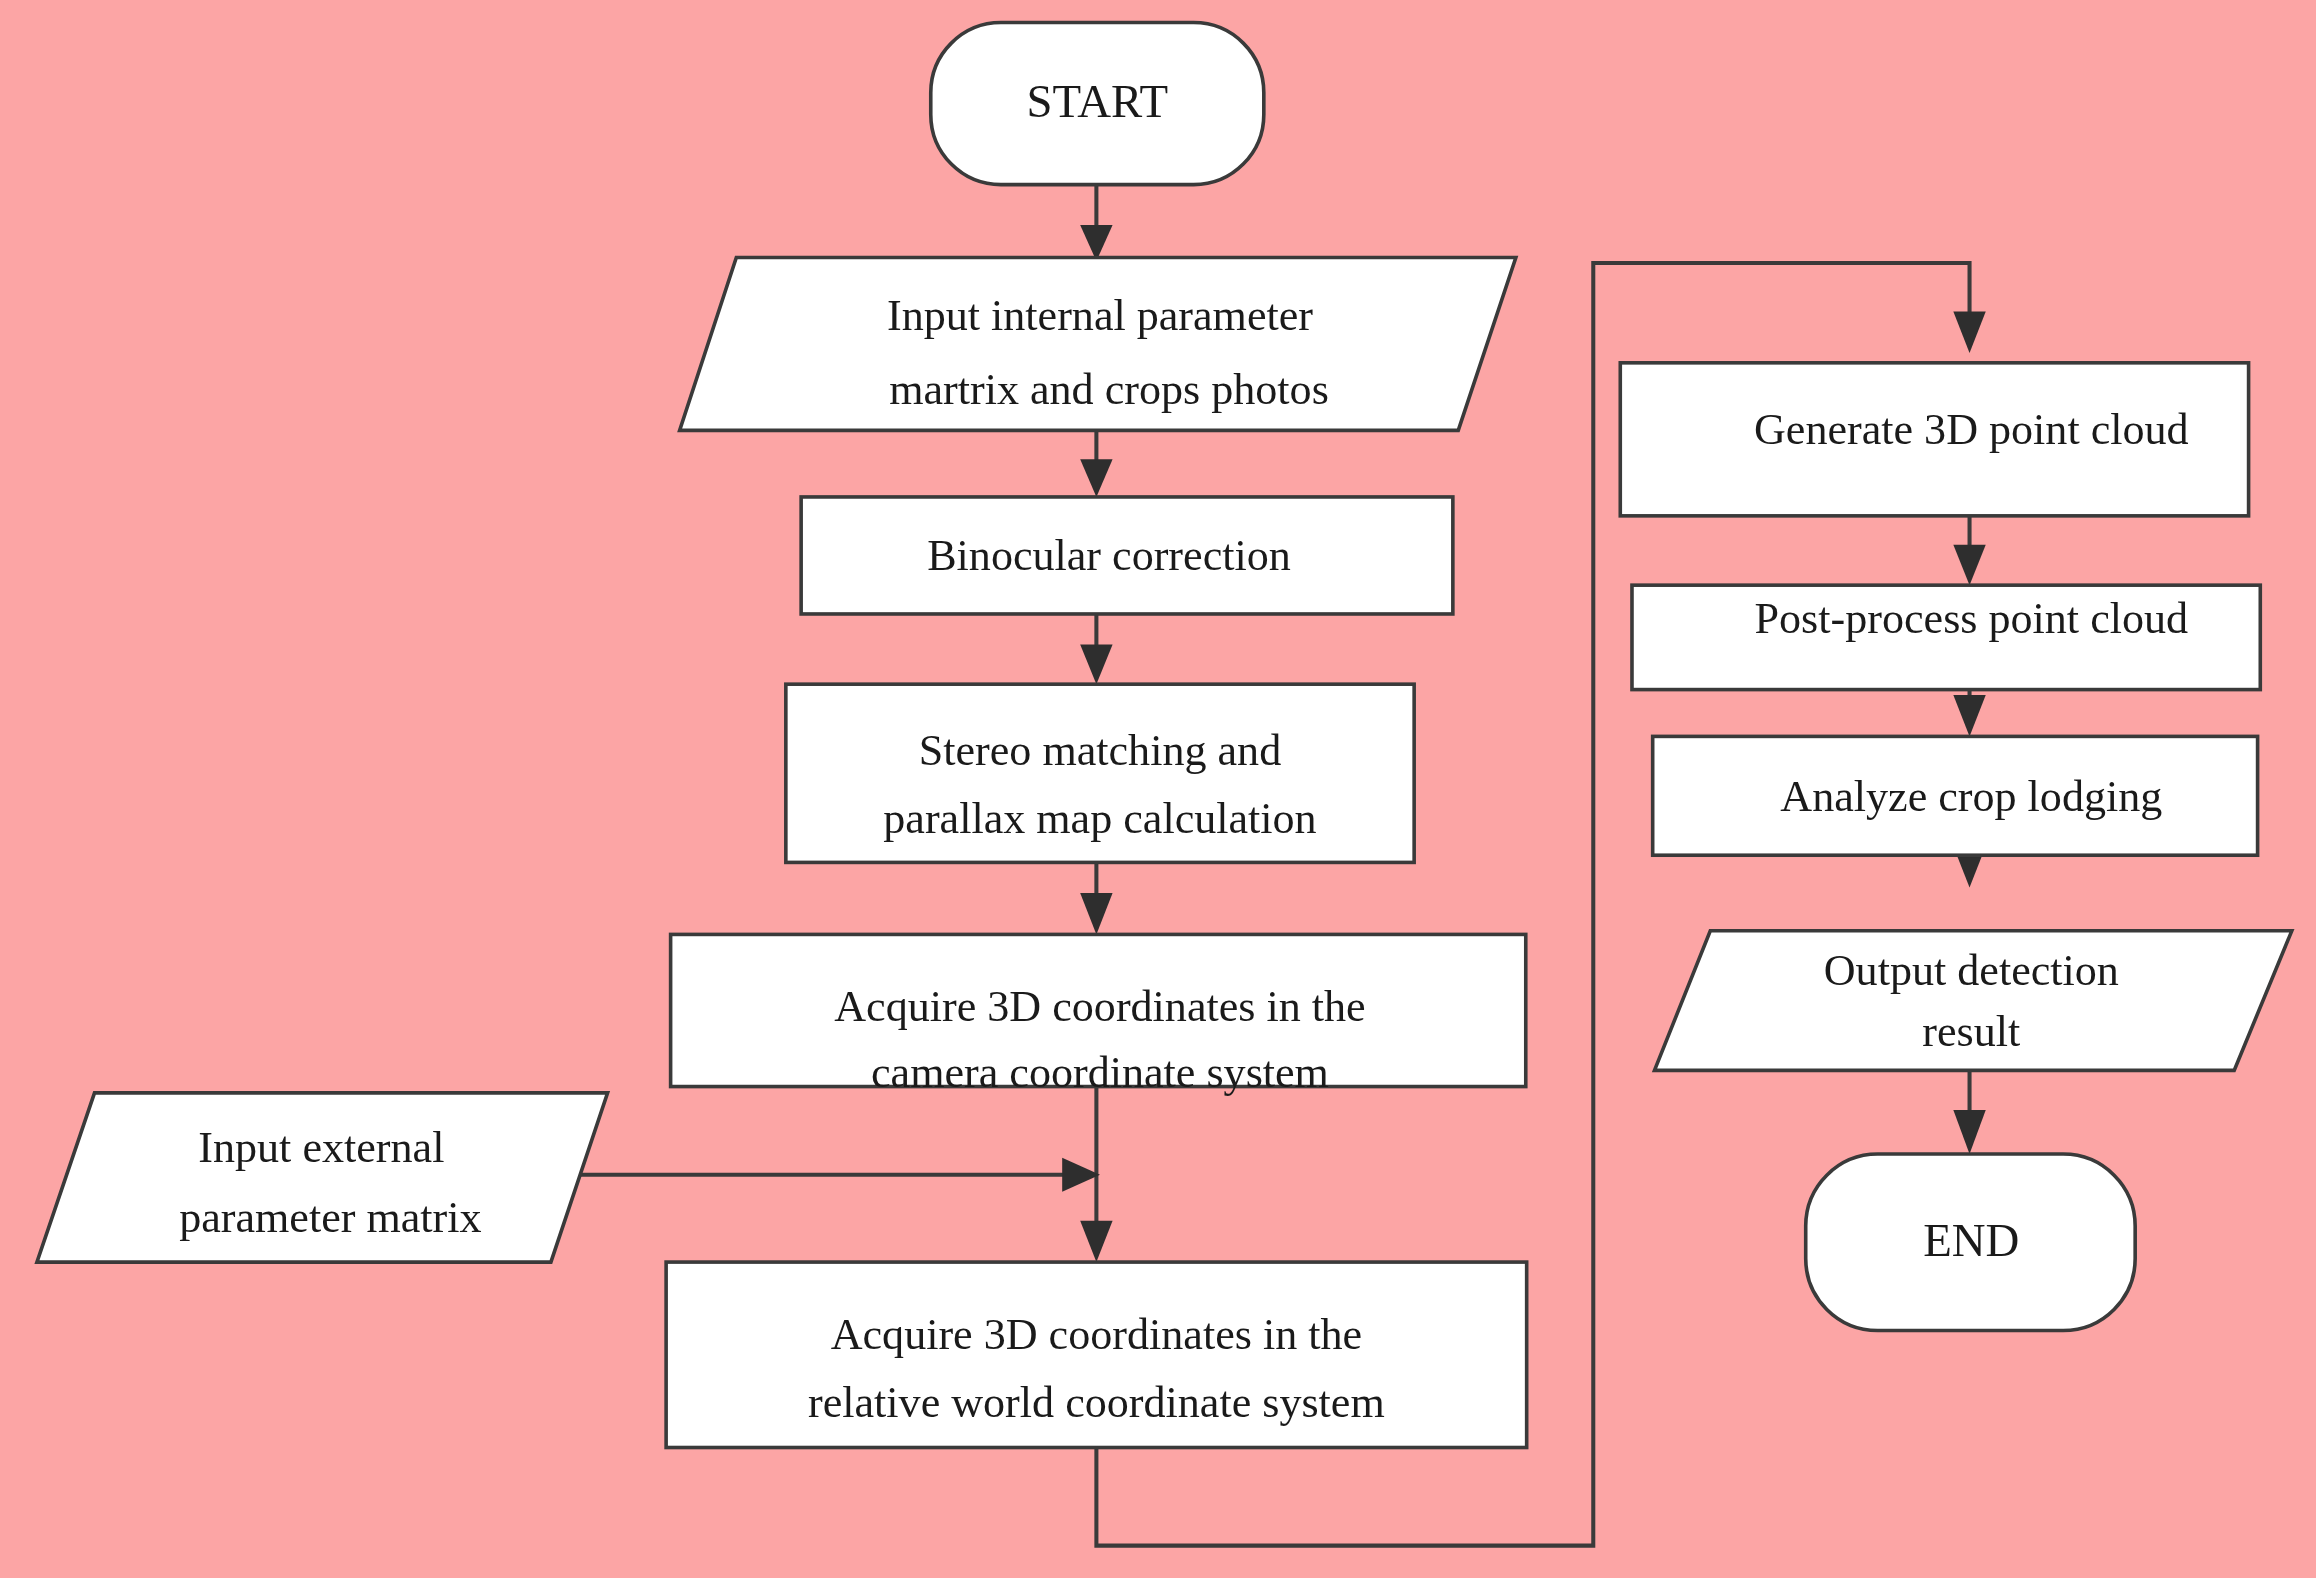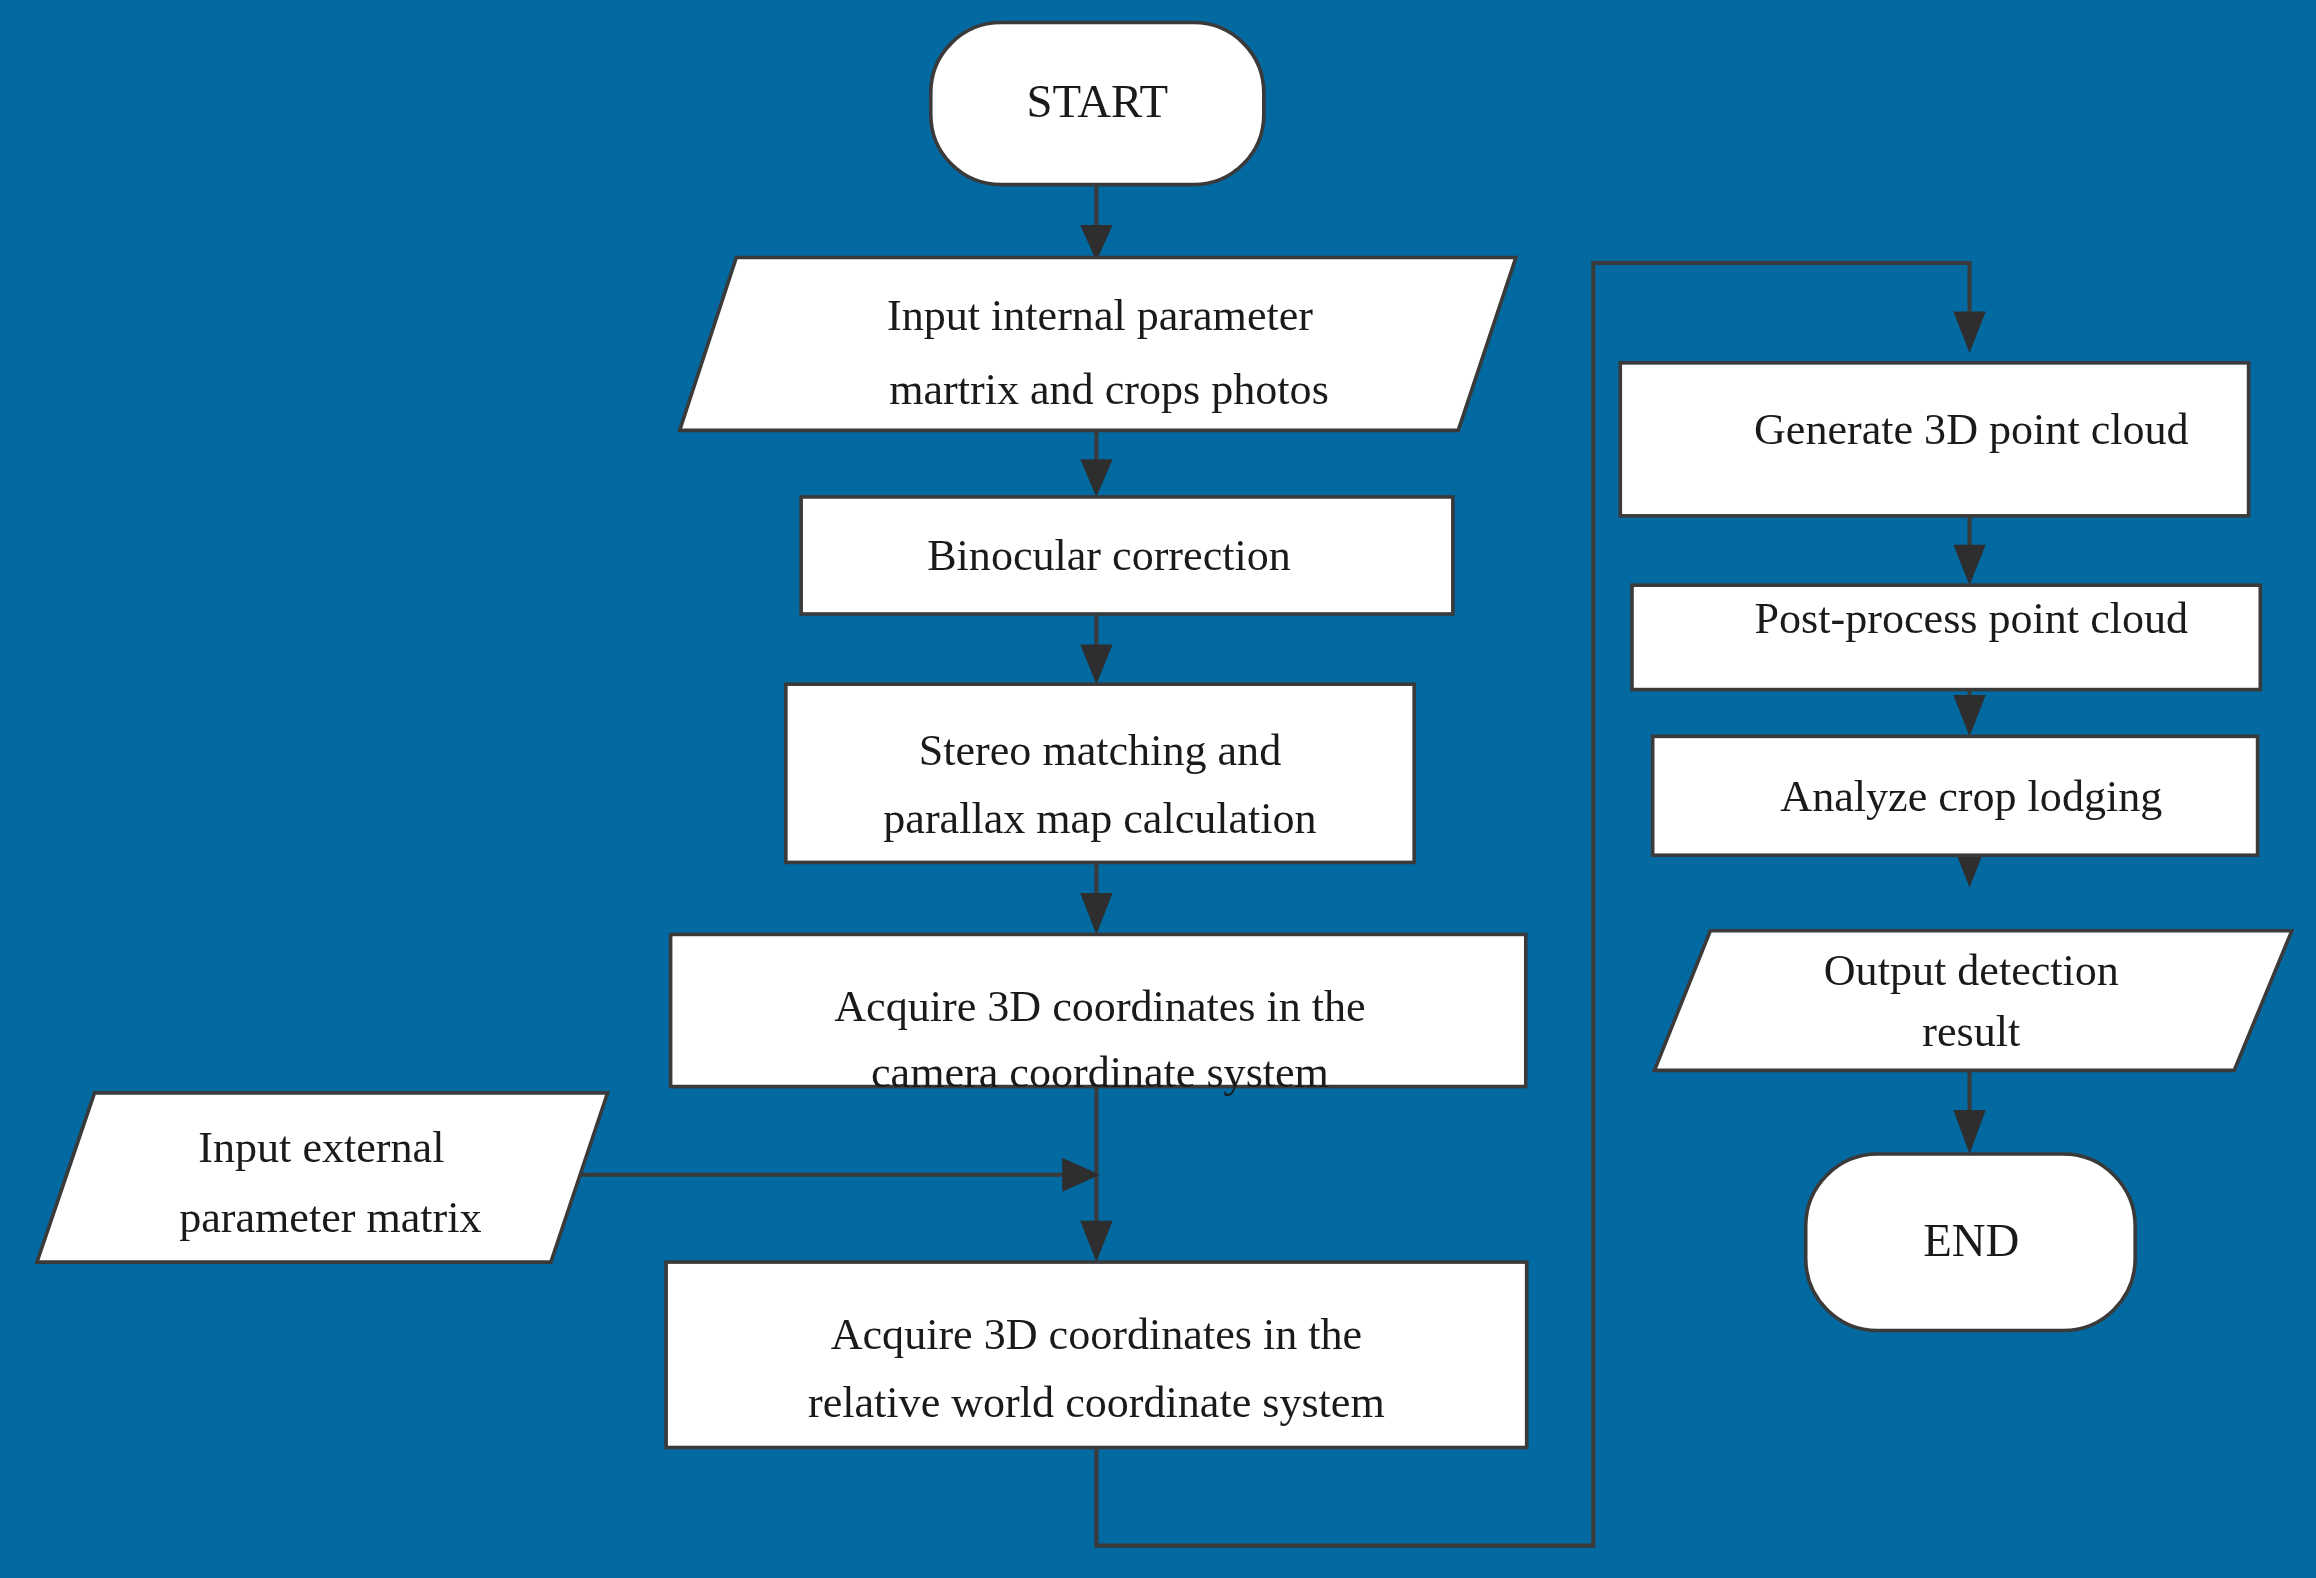"START" #flowchart-root { background: #0369a1 -> #fca5a5 }
